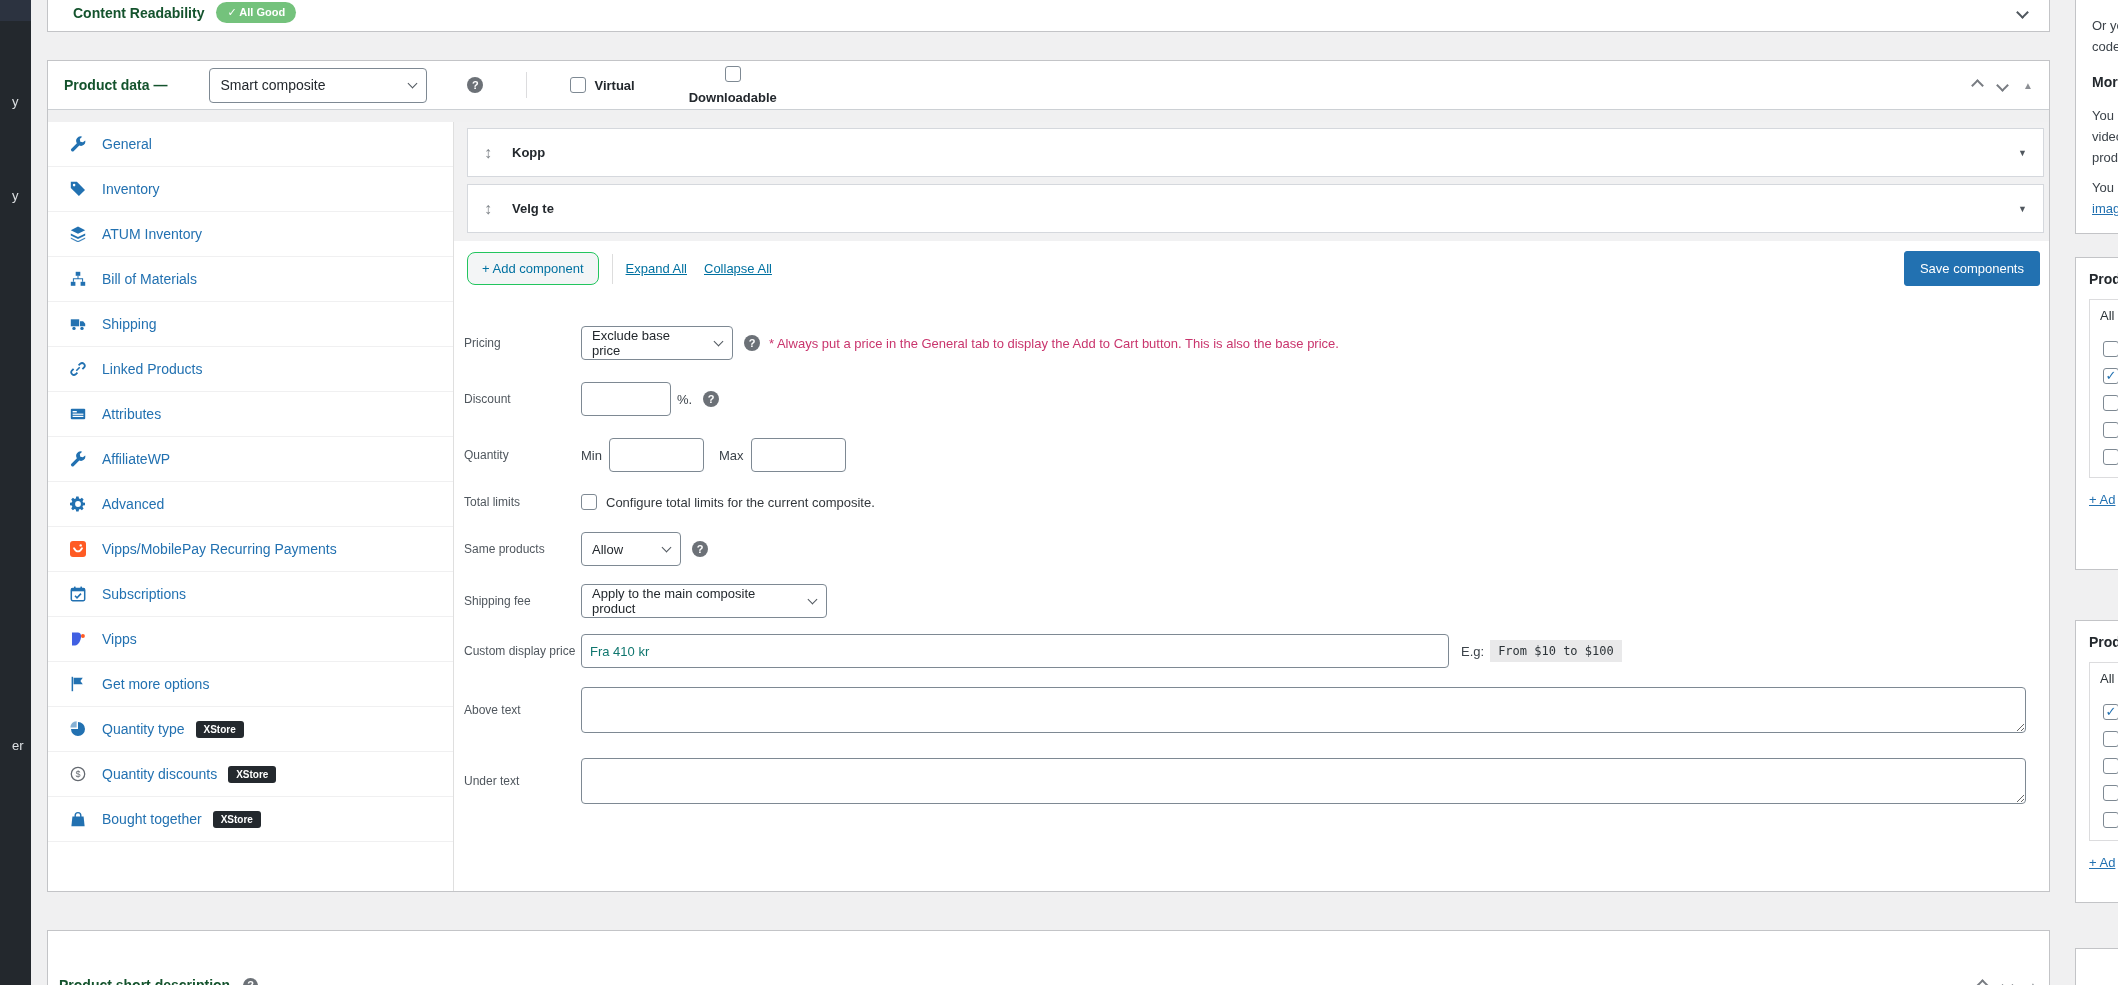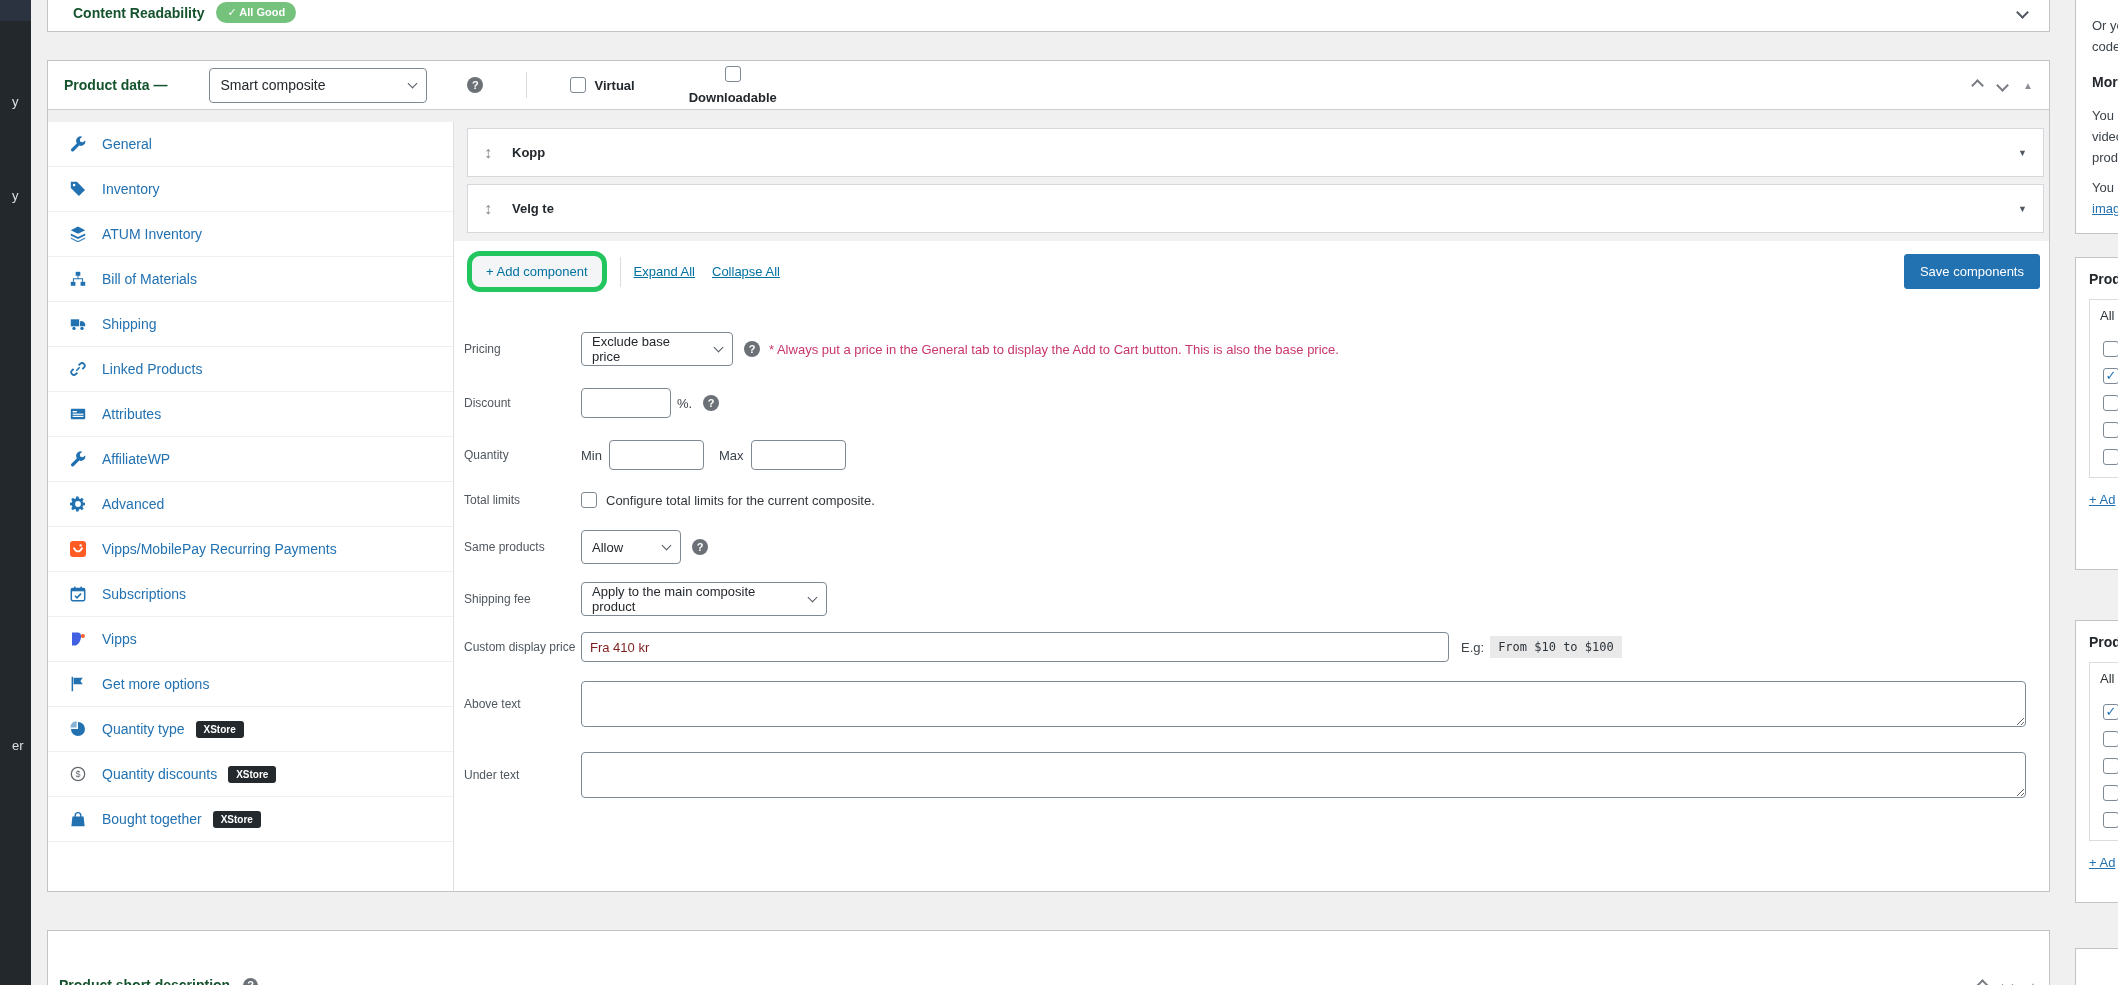"+ Add component" .btn-secondary { border: 5px solid #22c55e -> 1px solid #22c55e; border-radius: 13px -> 8px }
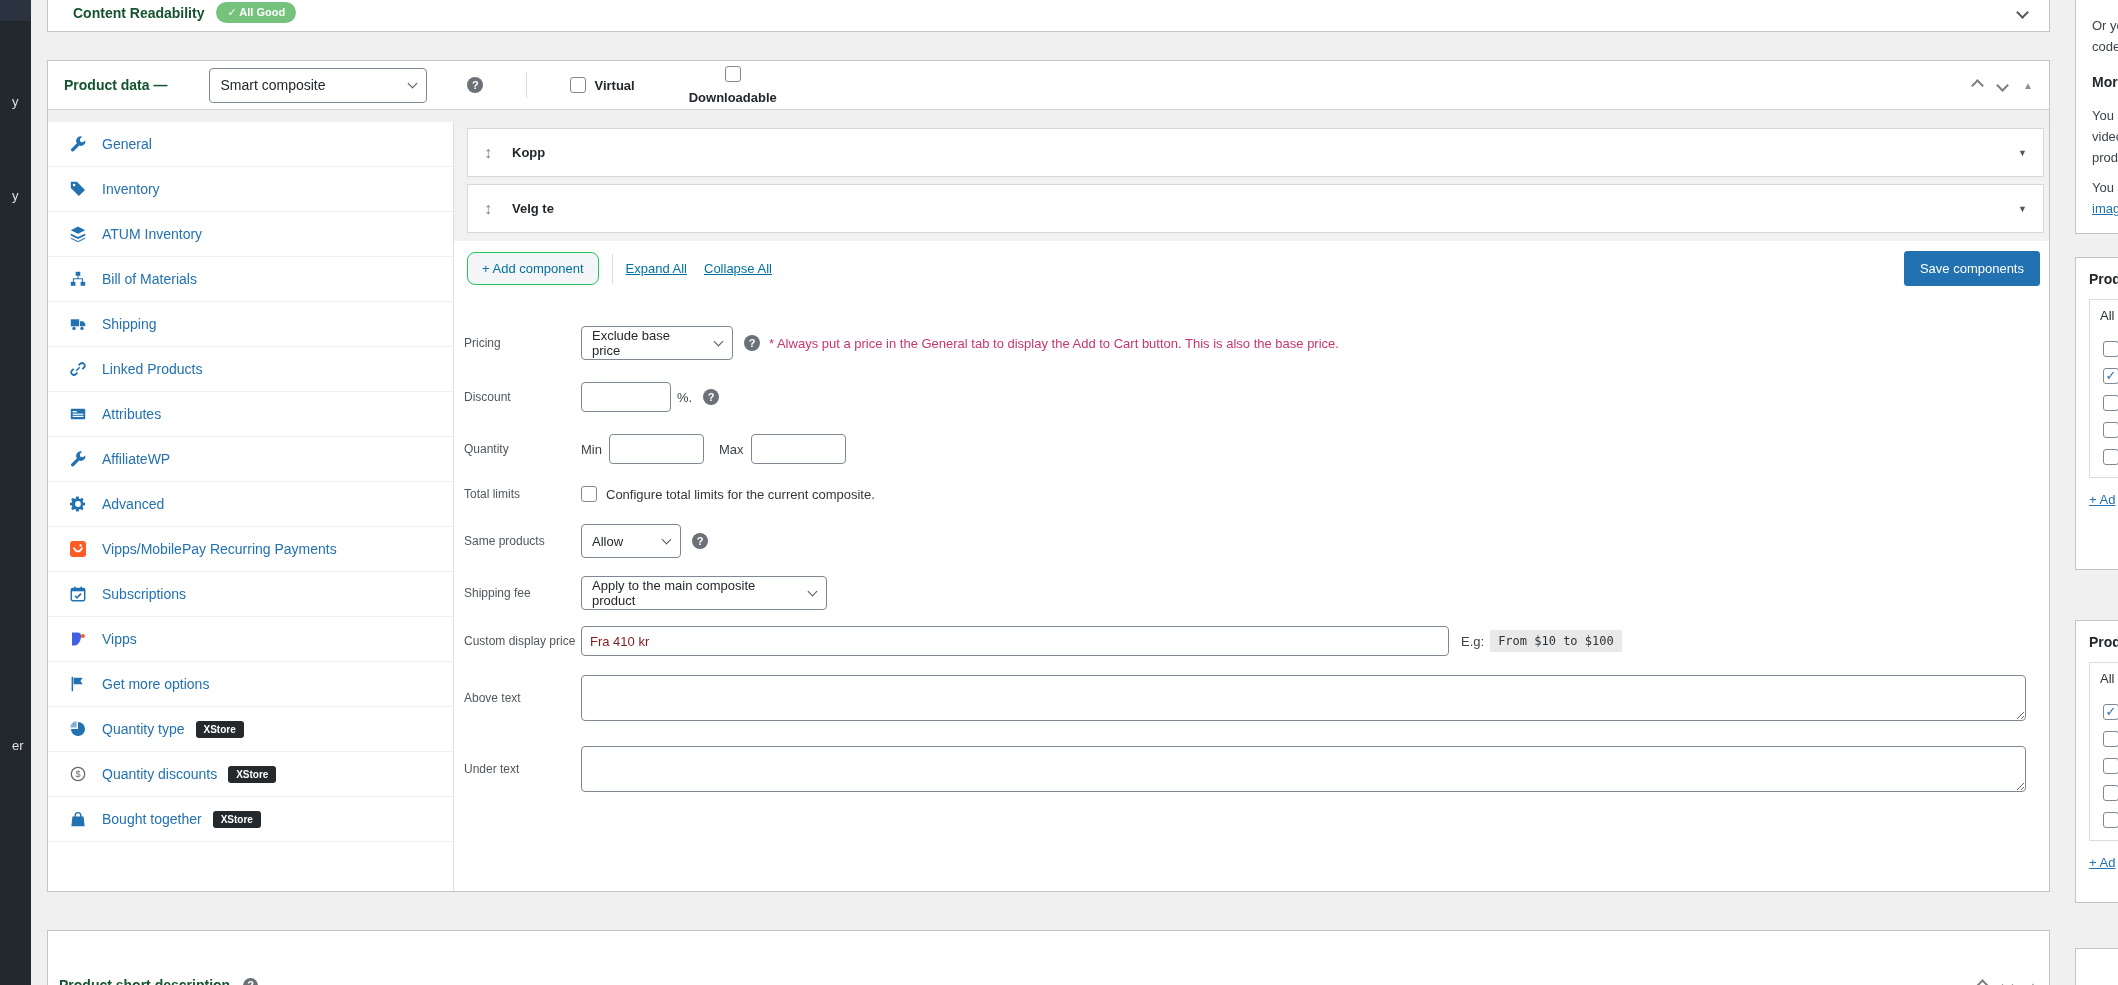"Fra 410 kr" .ti { color: #7f1d1d -> #0f766e; padding: 4px 8px -> 16px 8px }
